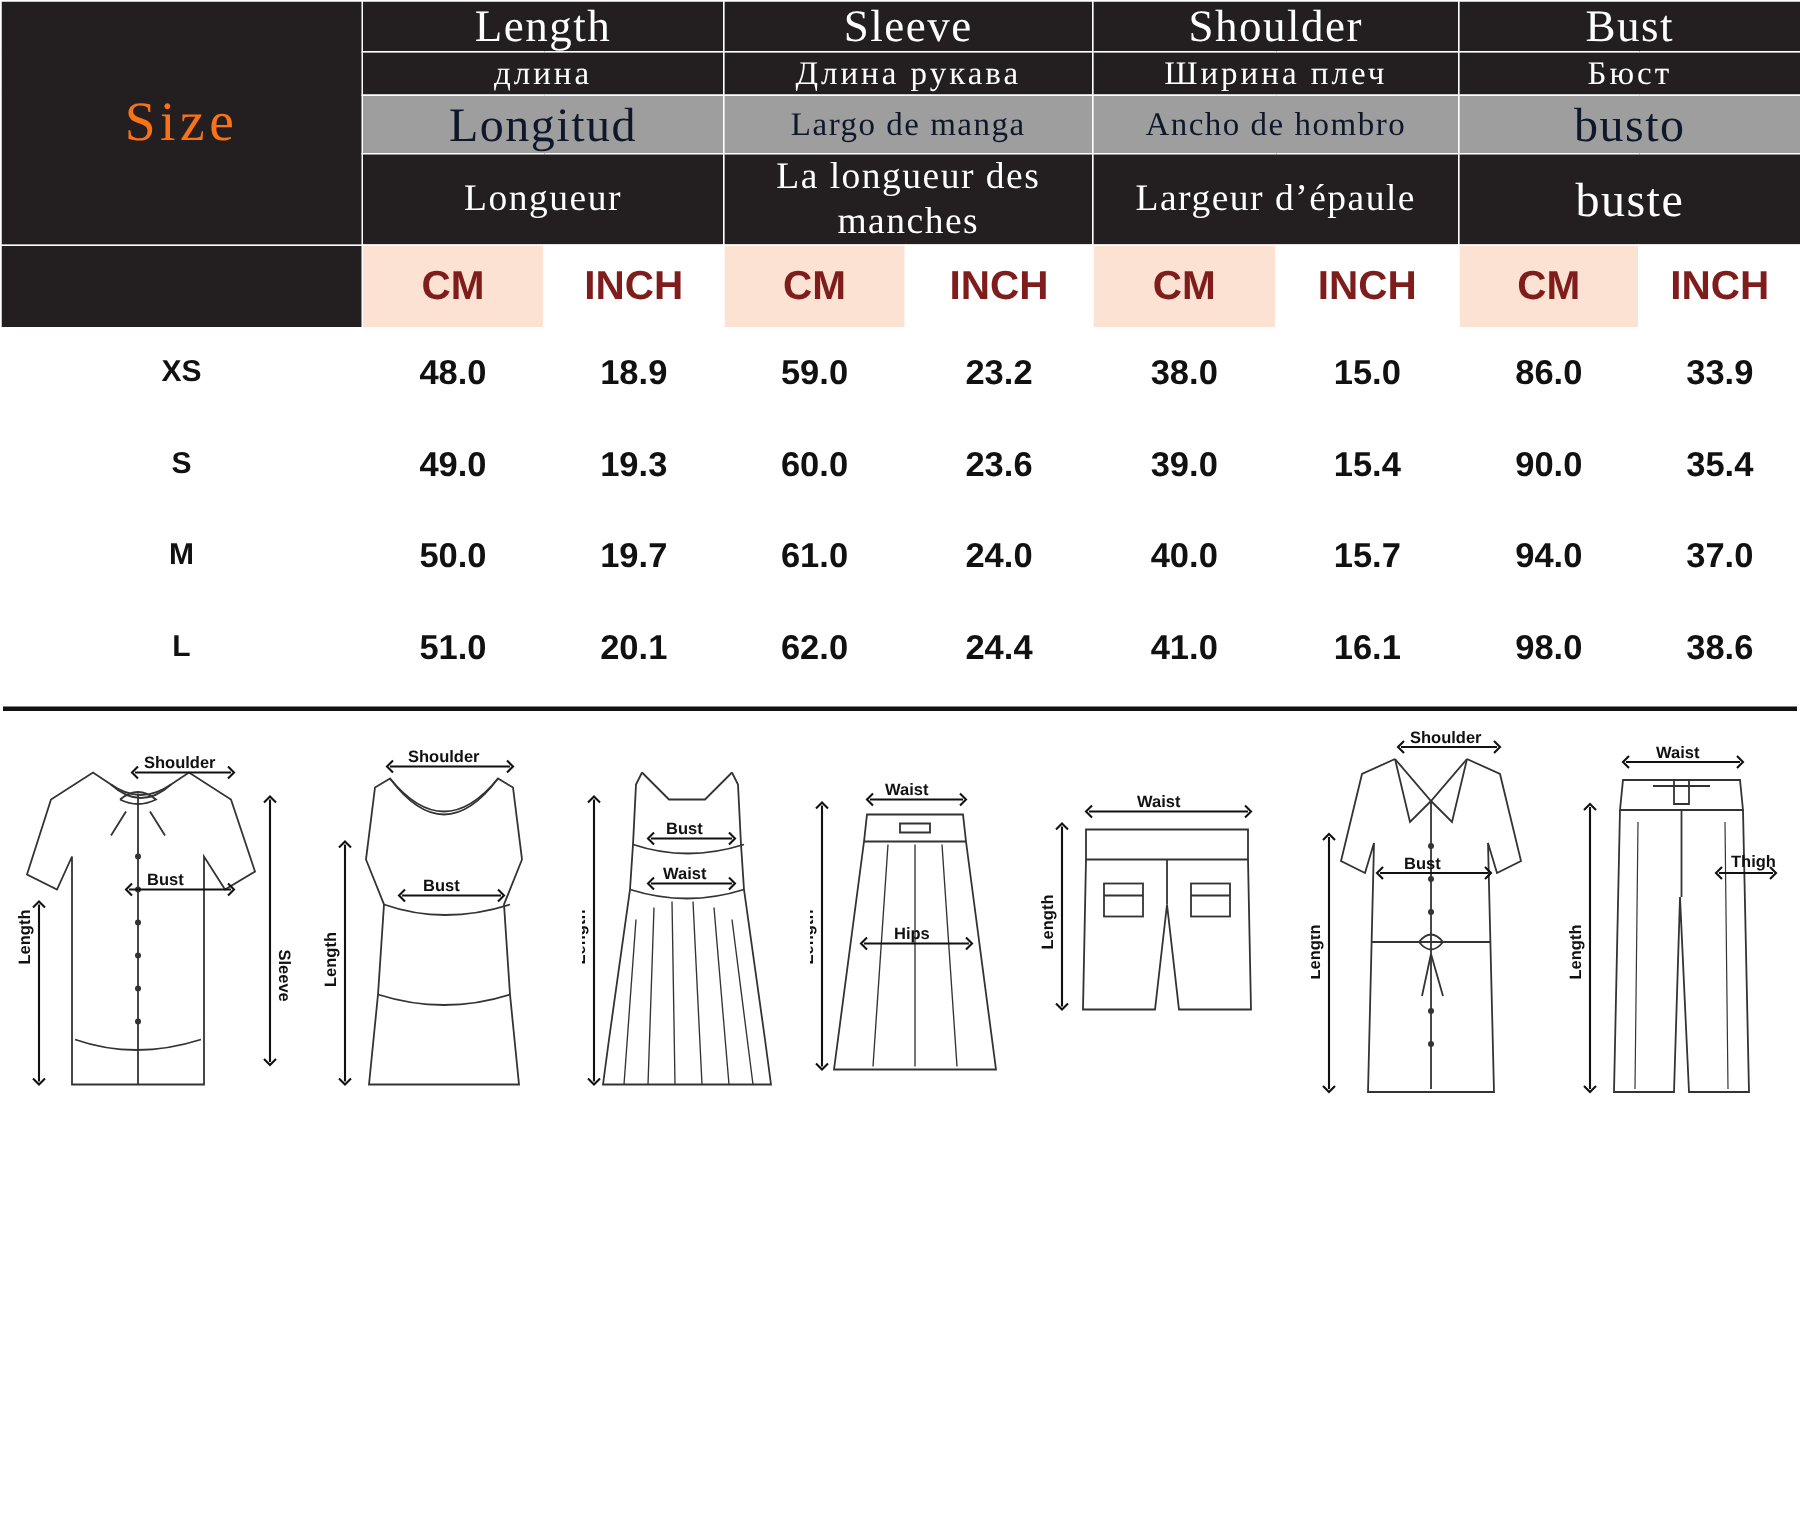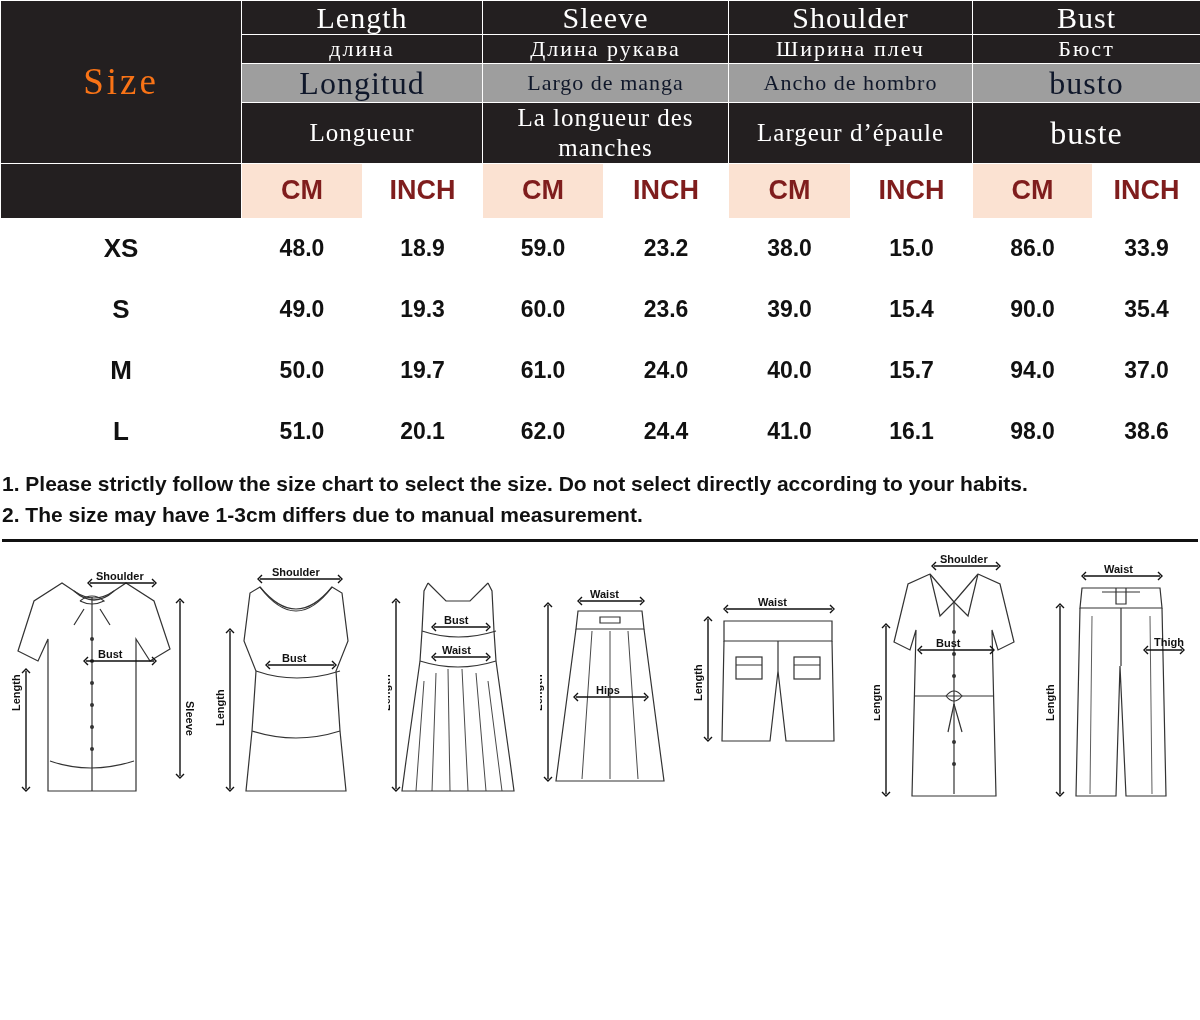"XS" .row-label { font-size: 26px -> 20px }
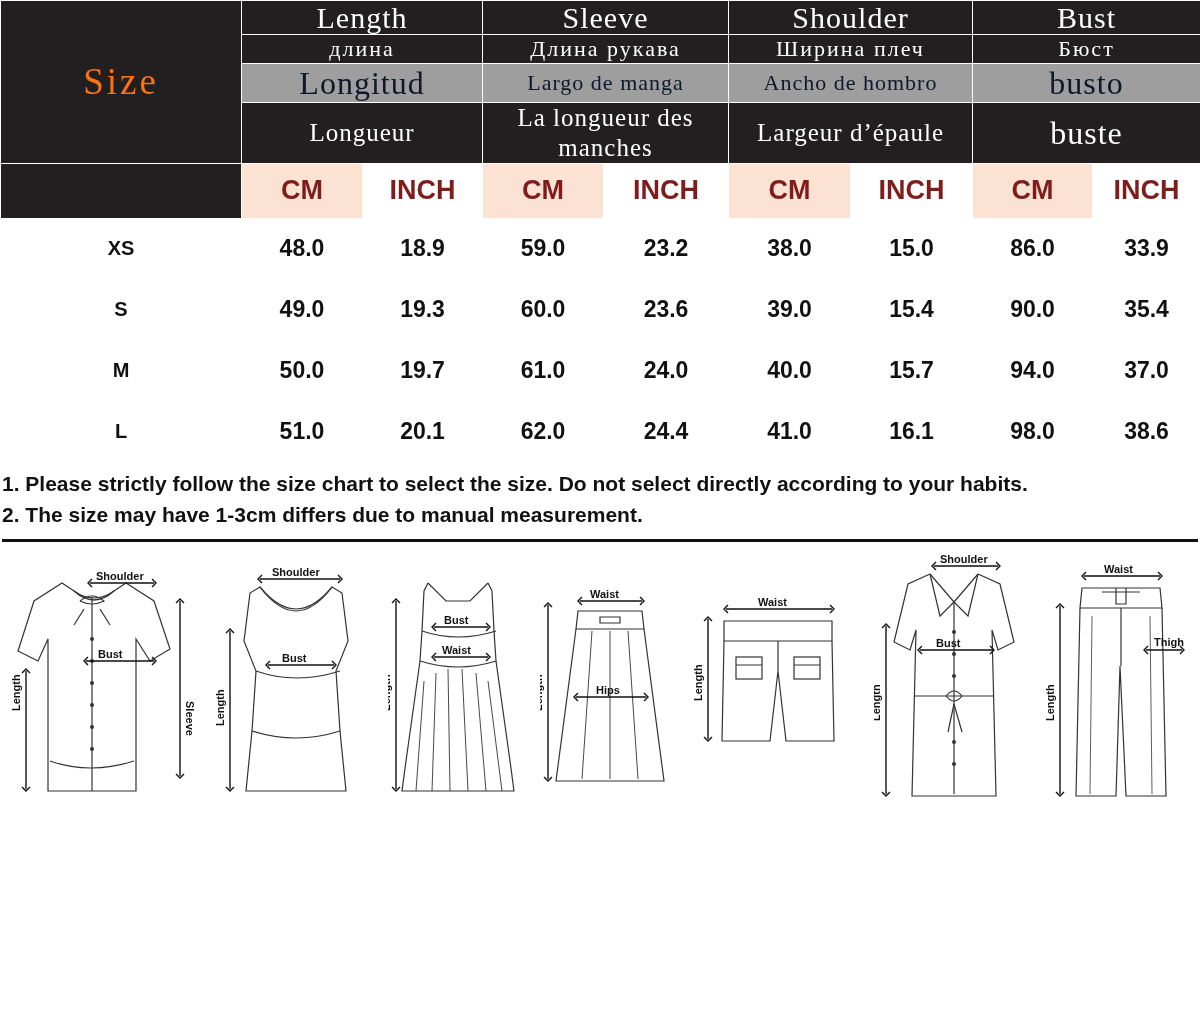"1. Please strictly follow the" div.notes { html: <div> <p>1. Please strictly follow the size chart to select the size. Do not select directly according to your habits.</p> <p>2. The size may have 1-3cm differs due to manual measurement.</p> </div> -> none }
